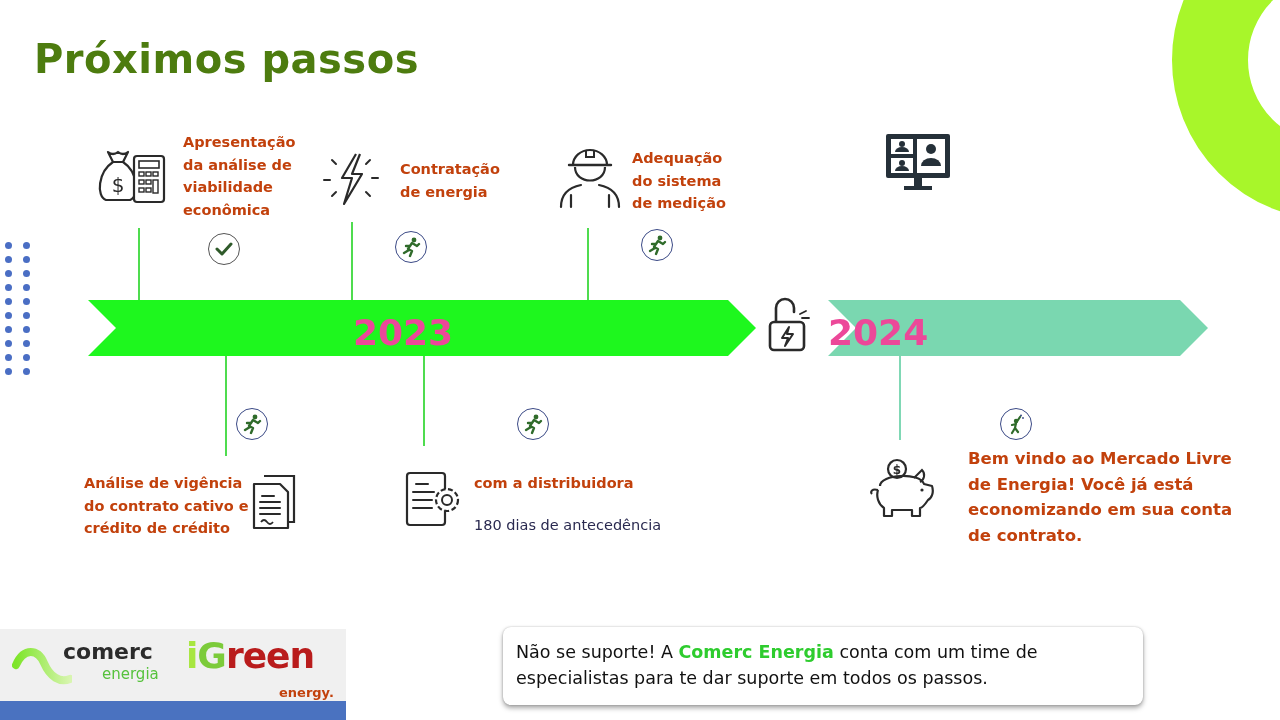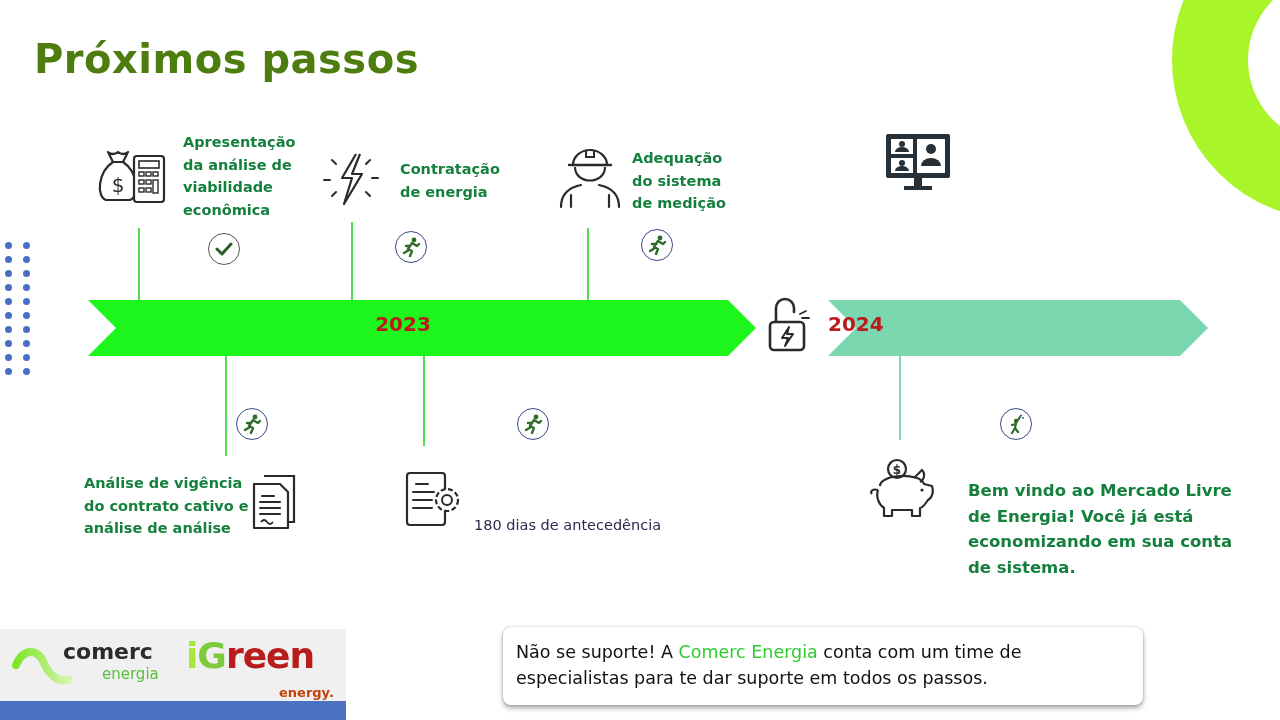"Apresentação" .label { color: #15803d -> #c2410c }
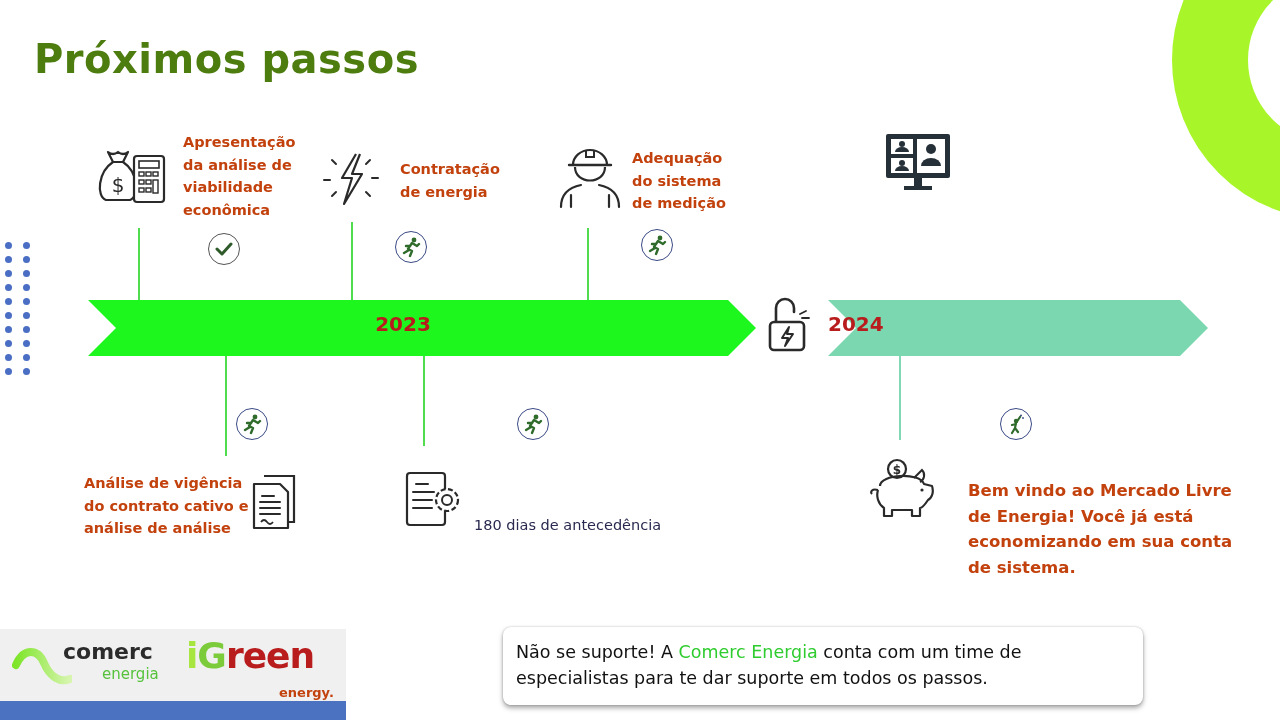"2023" .year { color: #b91c1c -> #ec4899; font-size: 20px -> 36px }
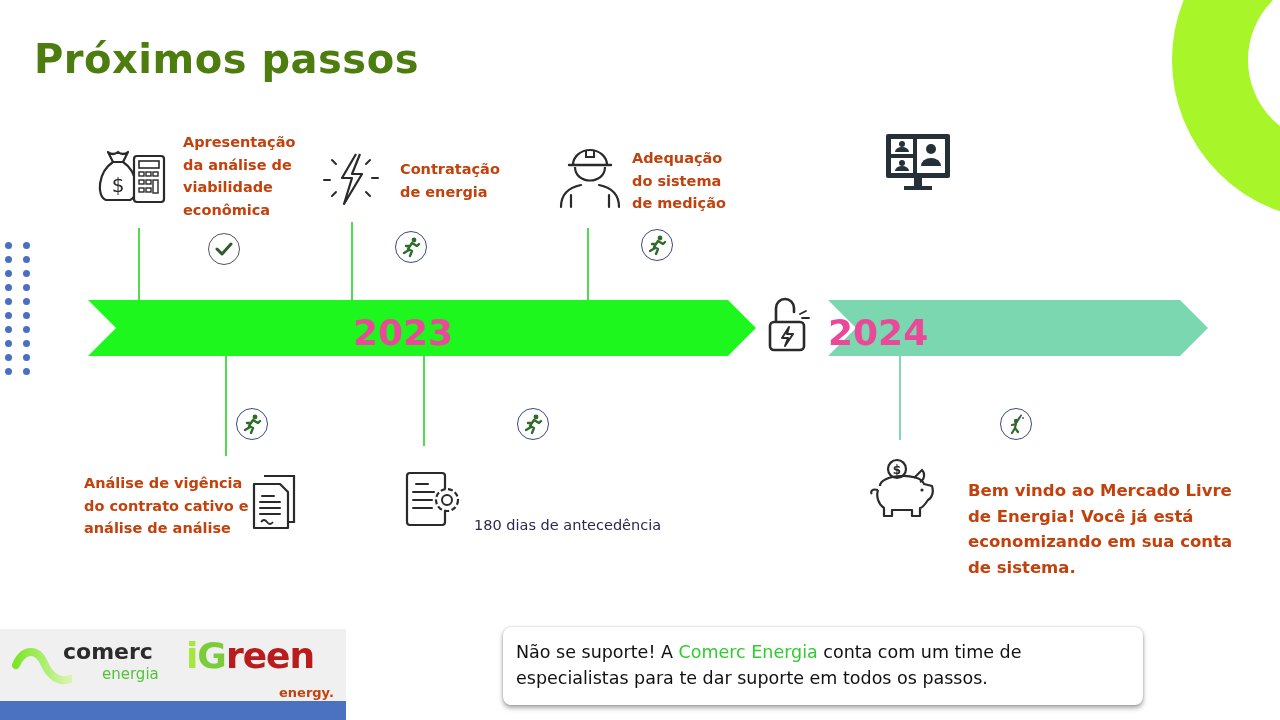"Bem vindo ao Mercado Livre" .label.big { margin-top: 32px -> none }
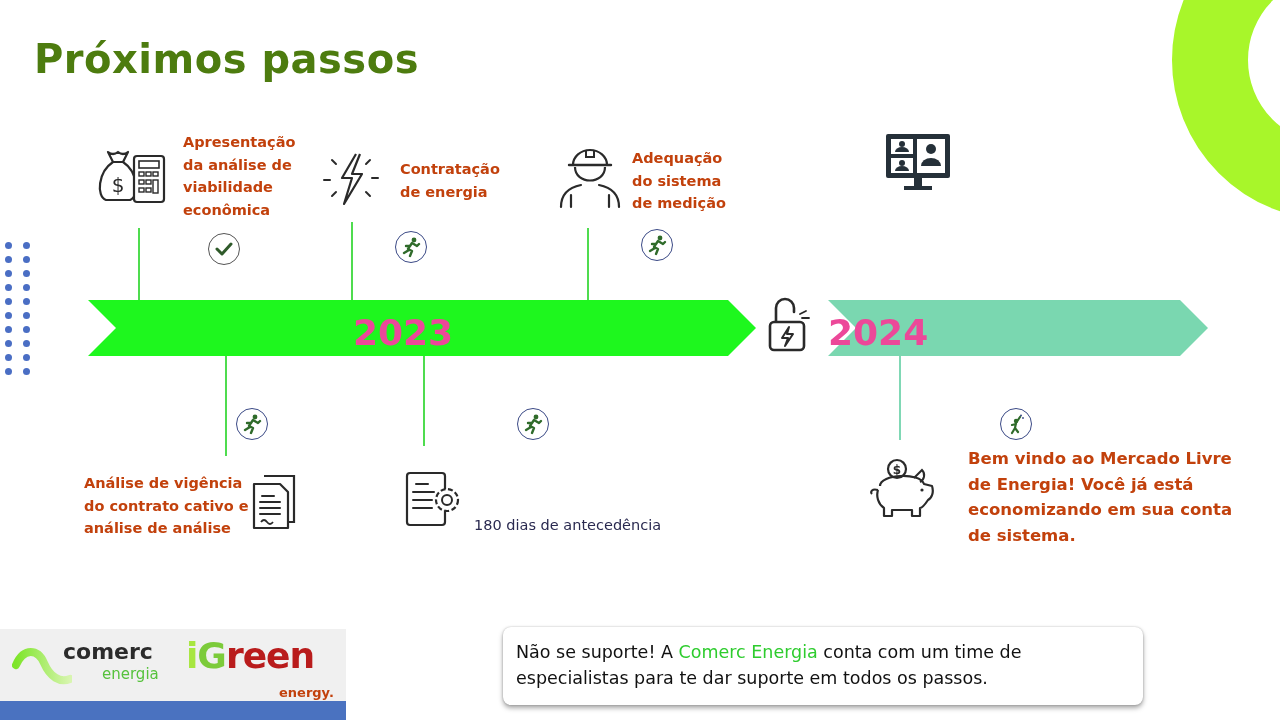"com a distribuidora" div { html: none -> <div>com a distribuidora</div> }
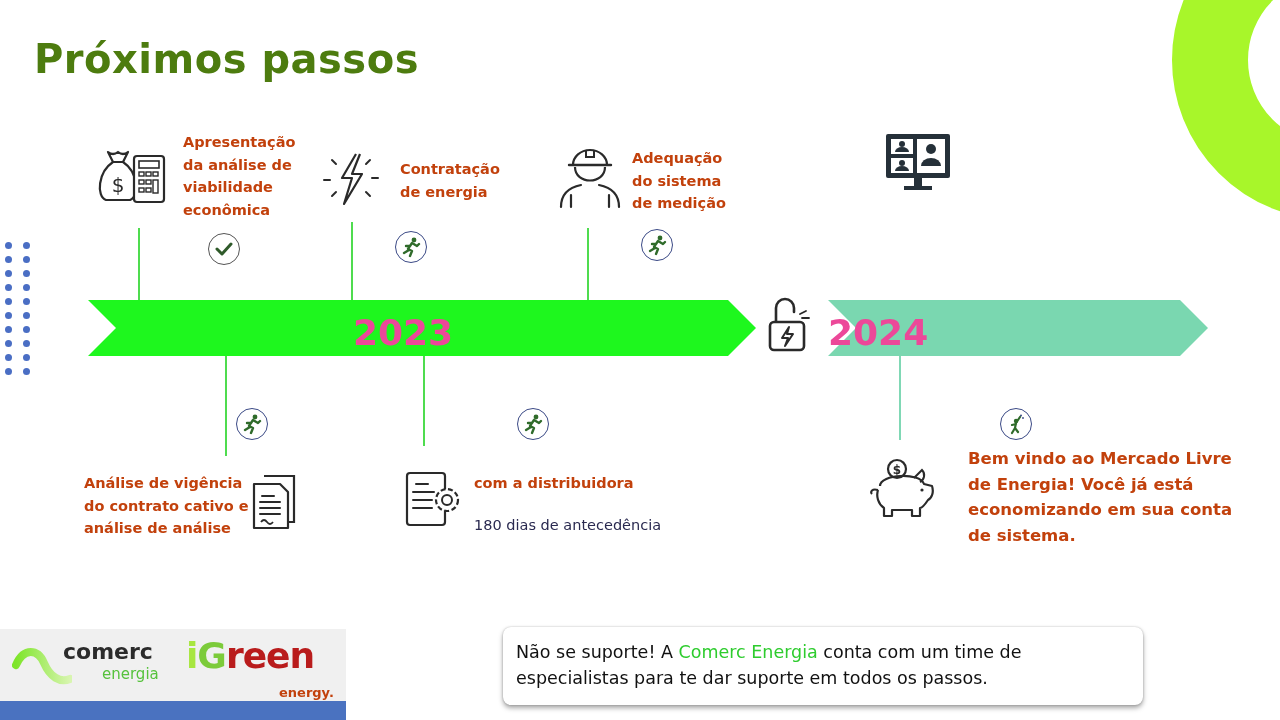"análise de análise" div { text: análise de análise -> crédito de crédito }
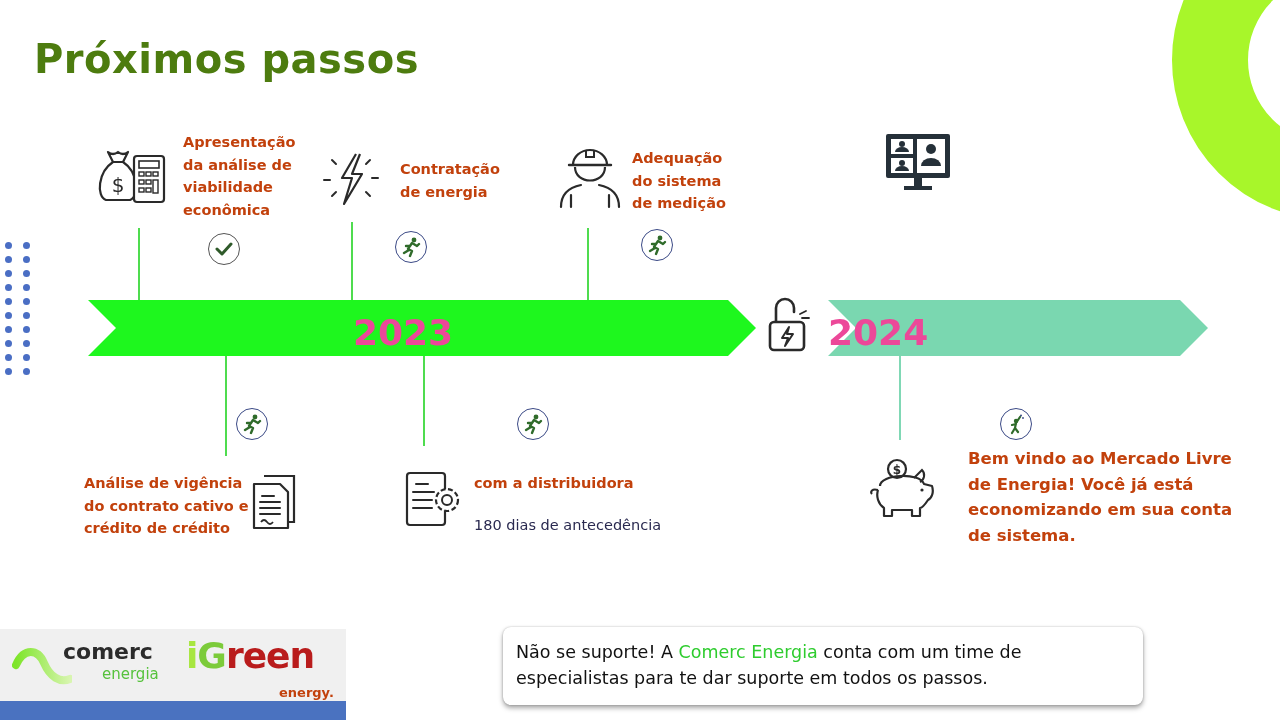"de sistema." div { text: sistema -> contrato }
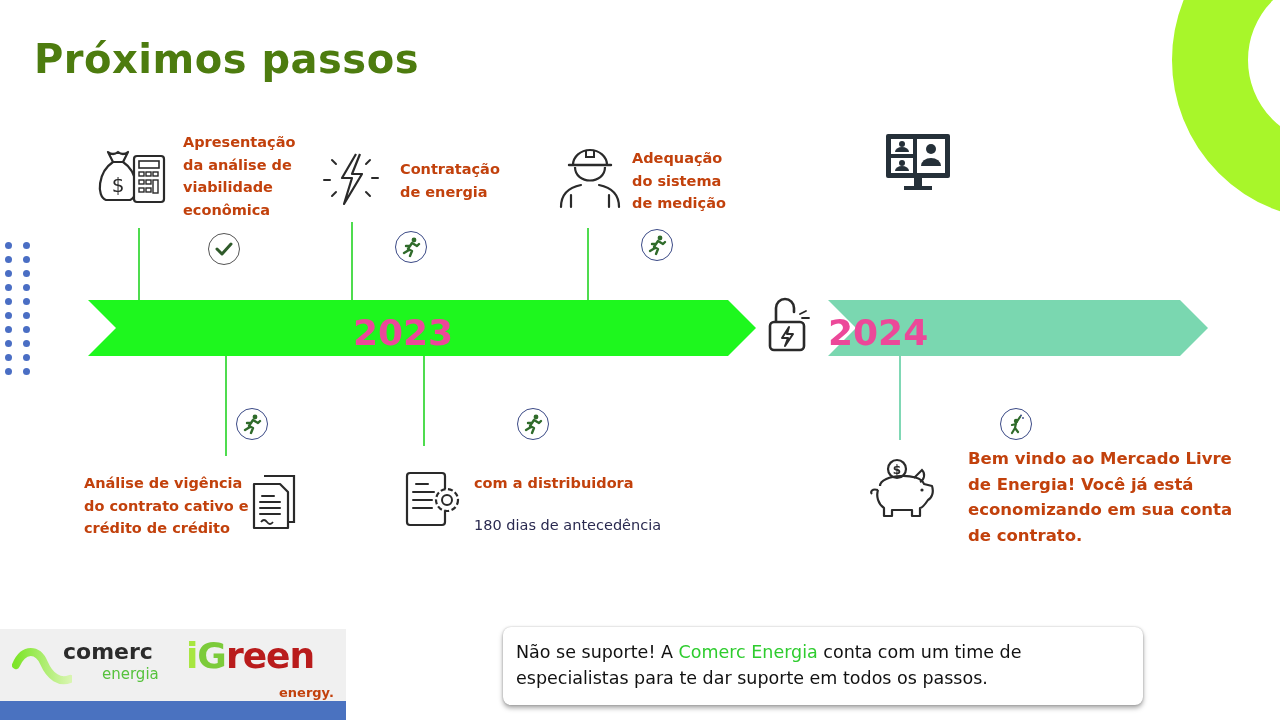"Comerc Energia" .note .hl { font-weight: normal -> bold }
